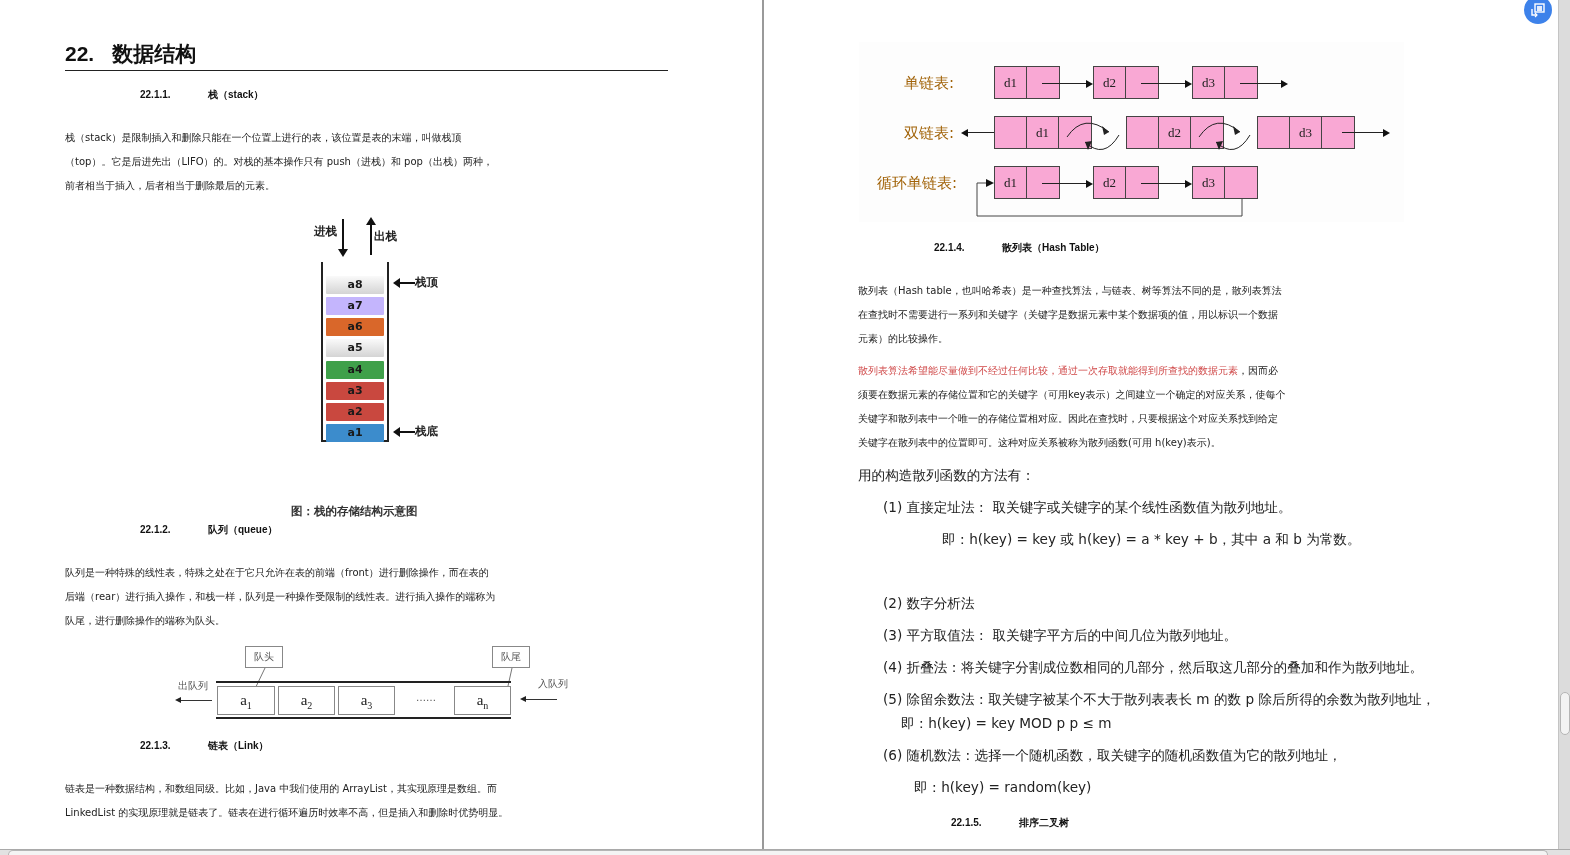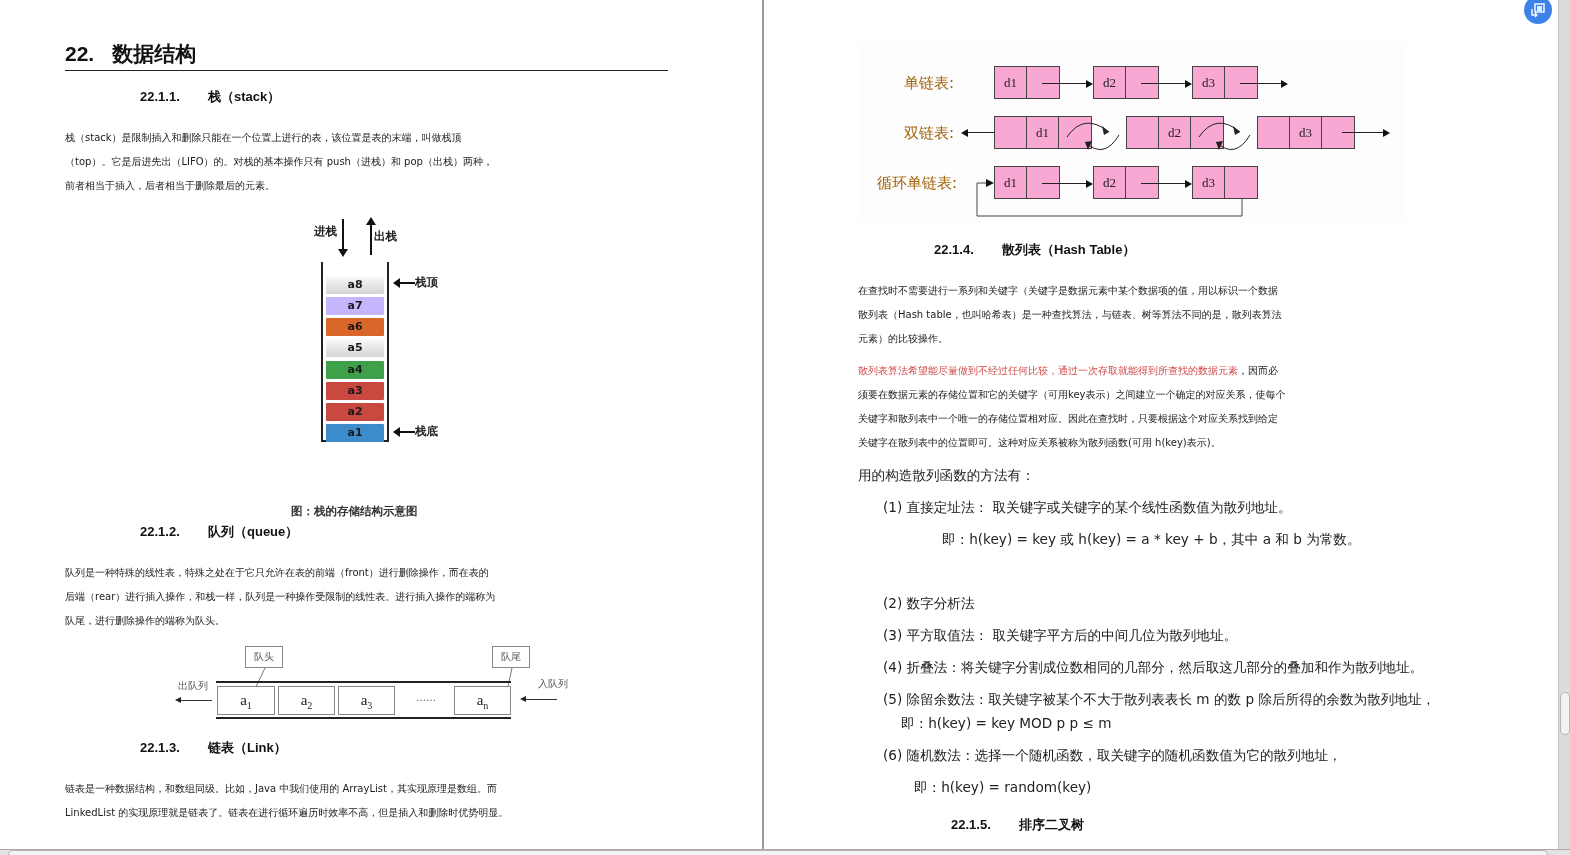"22.1.1. 栈（stack）" .h3 { font-size: 13px -> 10px }
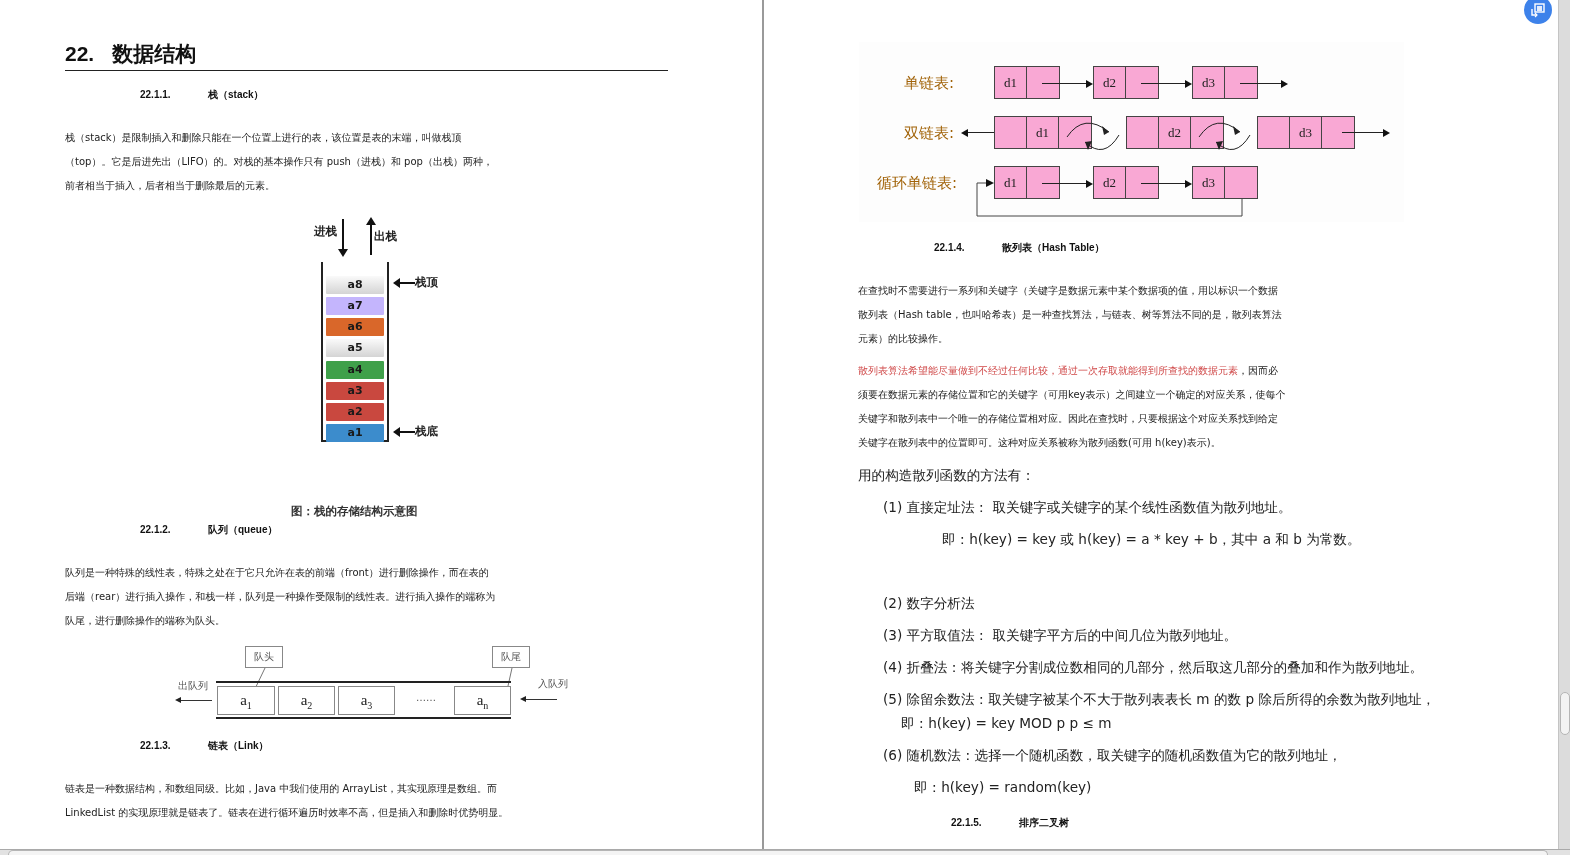"在查找时不需要进行一系列和关键字（关键字是数据元素中某个数据项的值，用以标识一个" div { order: before "散列表（Hash" -> after "散列表（Hash" }
